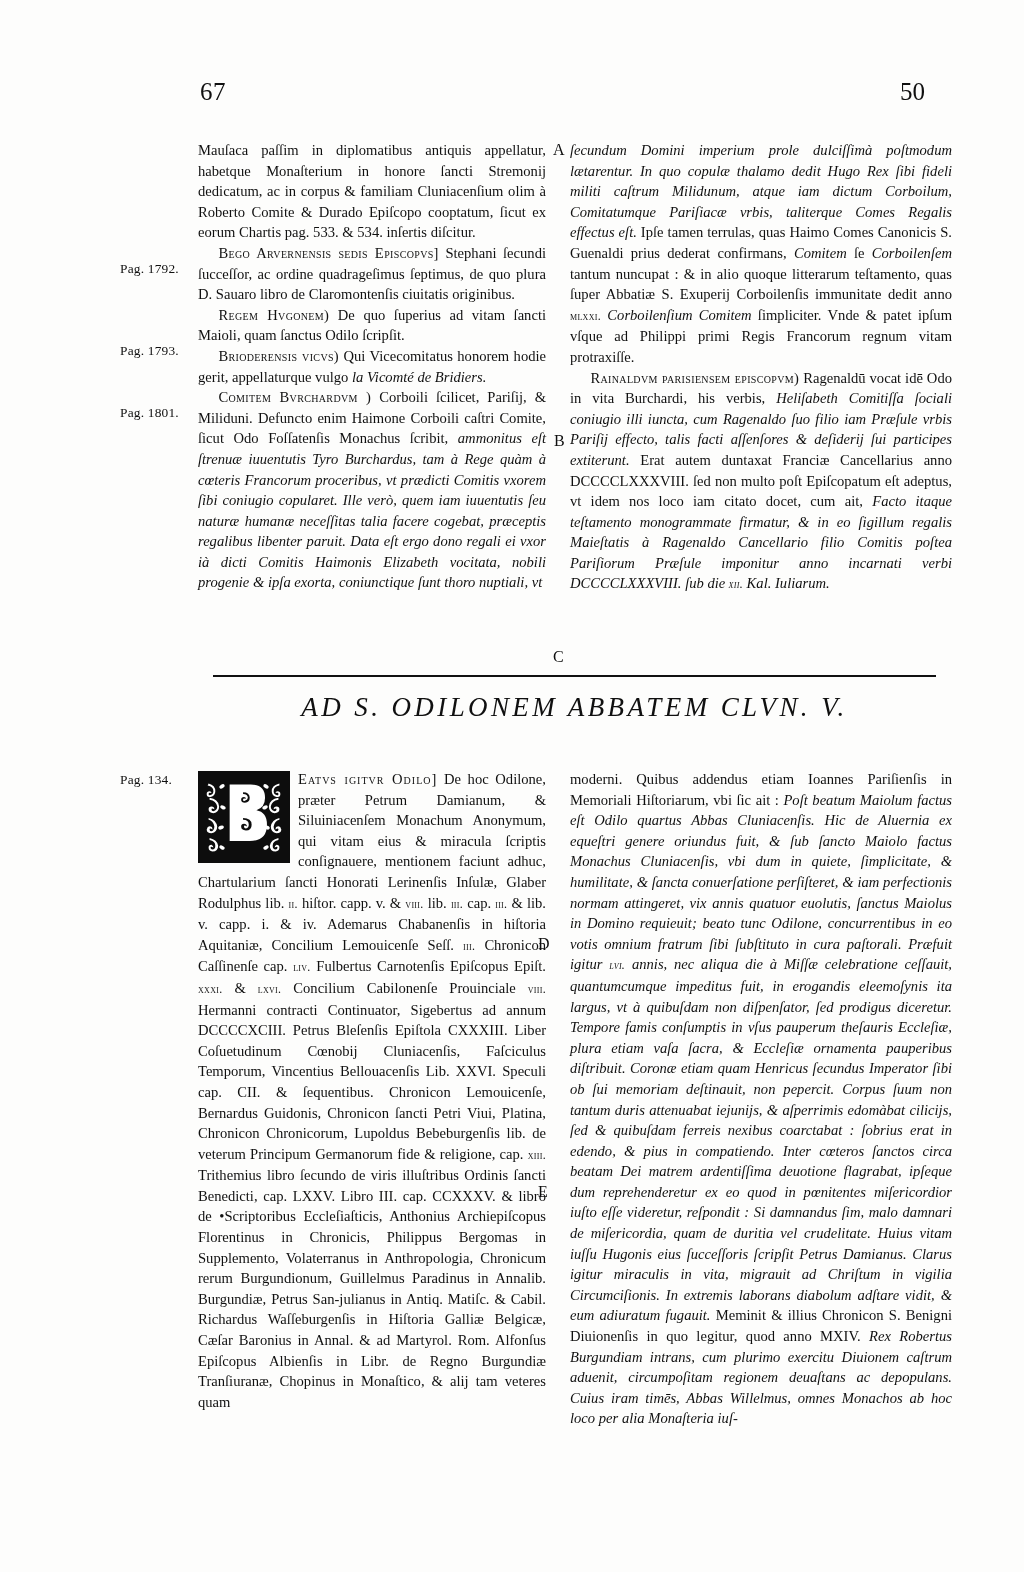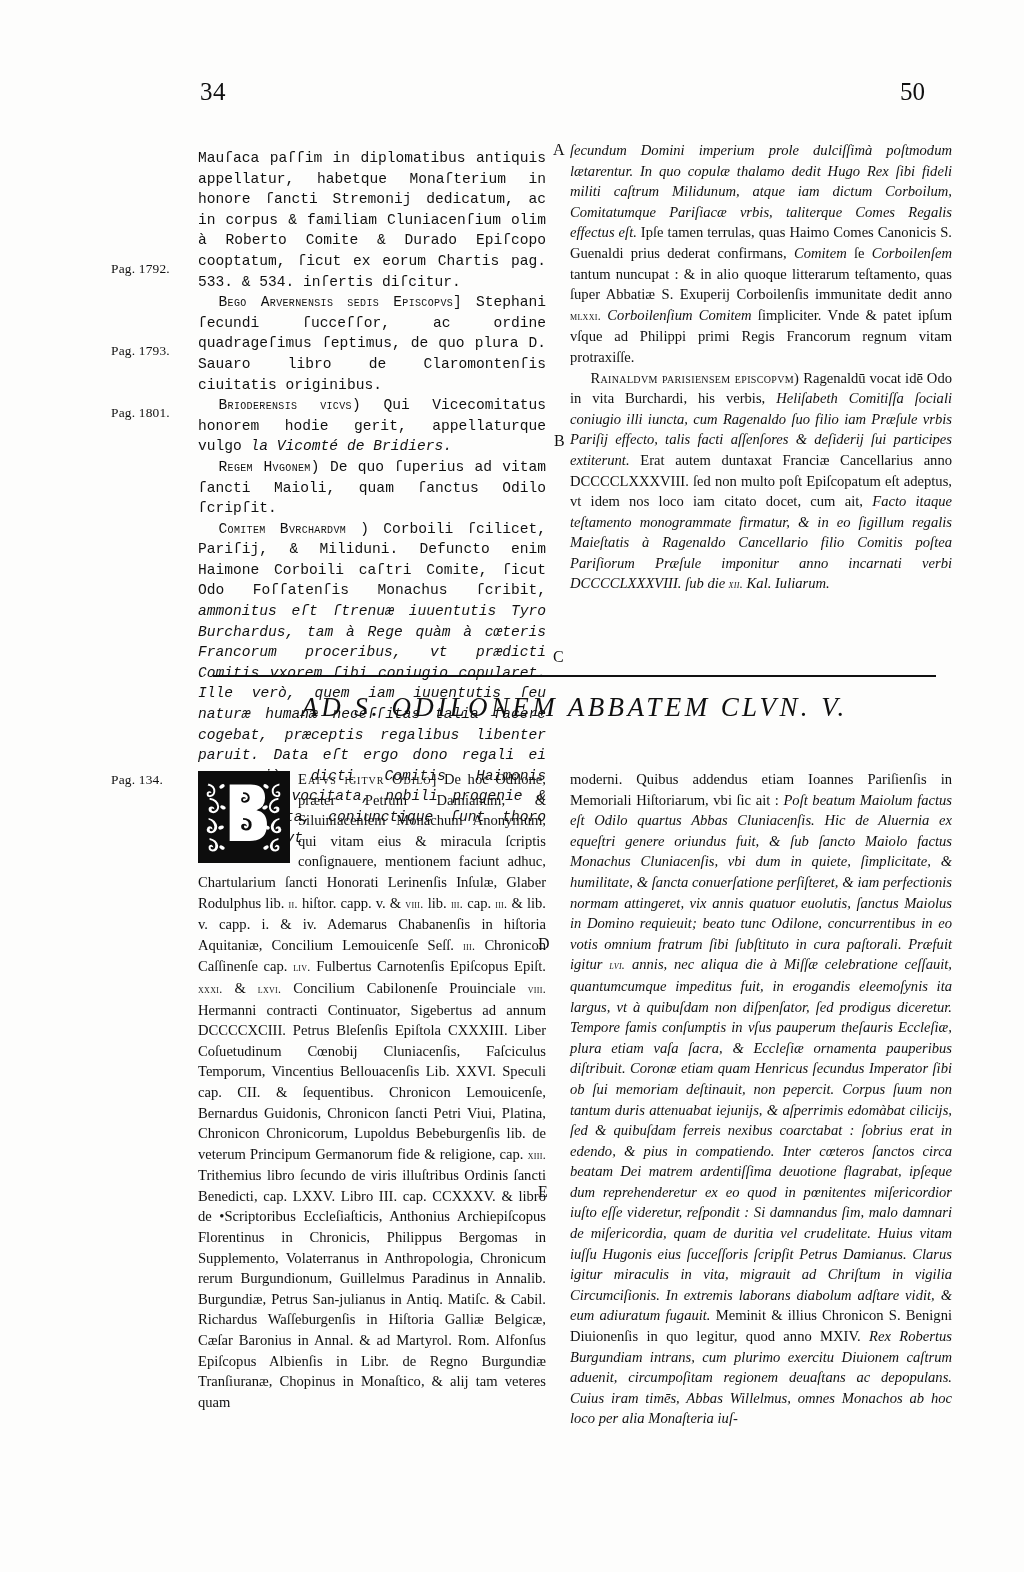"34" div.folio-left { text: 34 -> 67 }
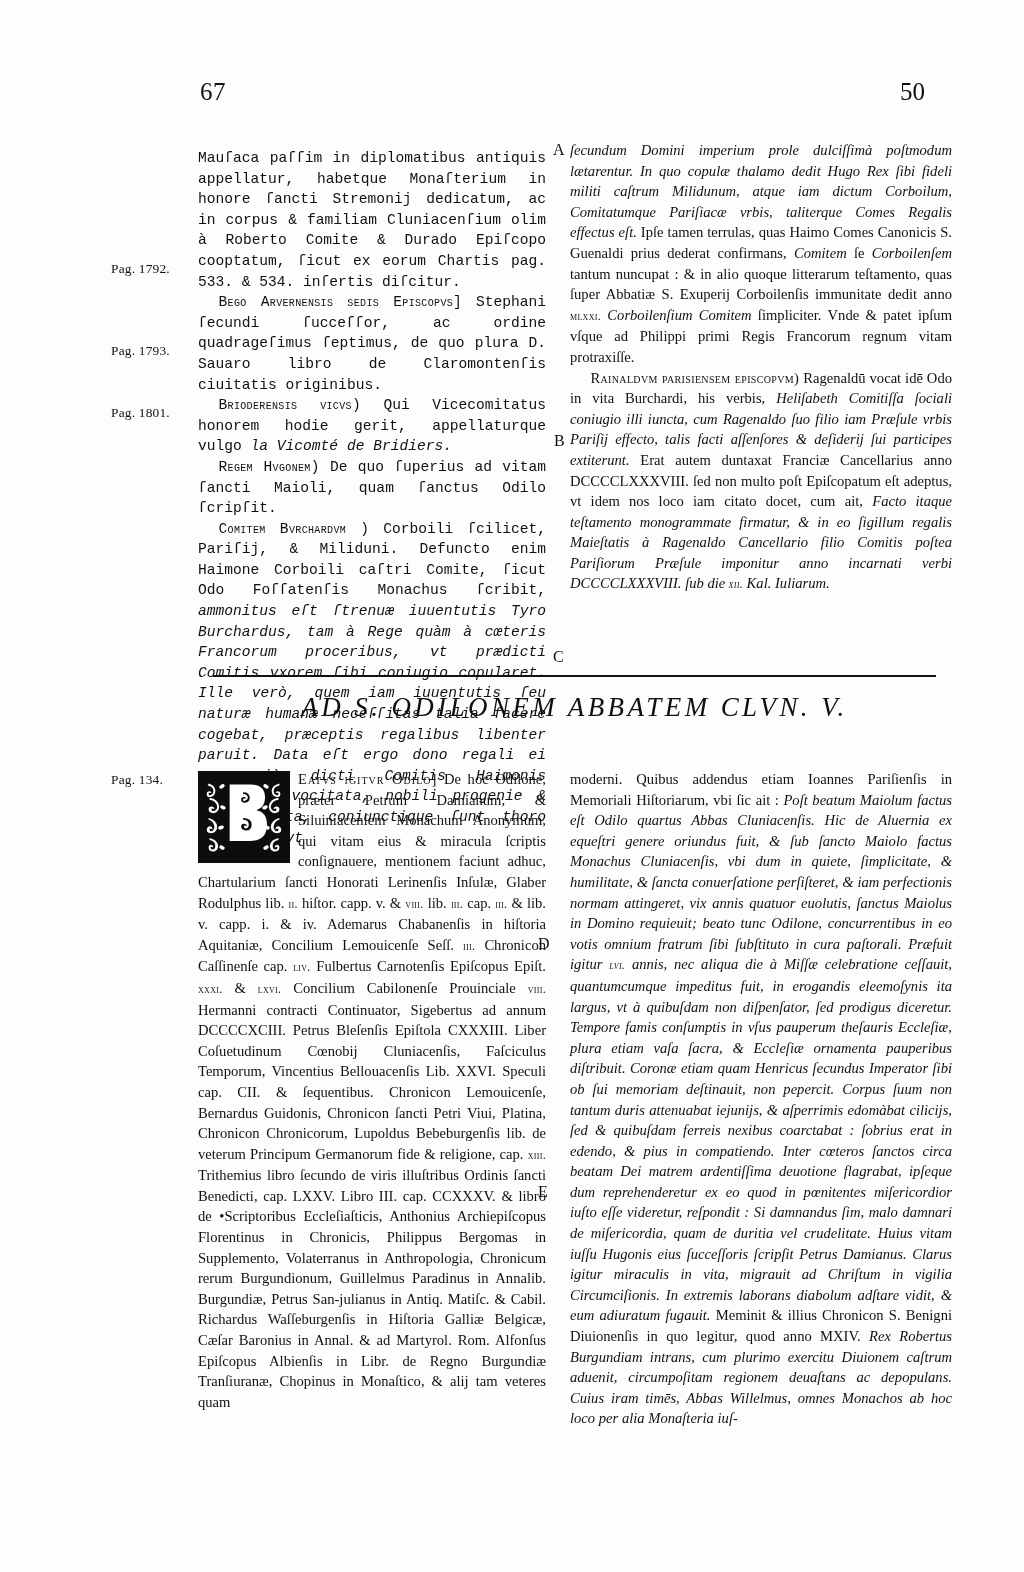"Mauſaca paſſim in diplomatibus antiquis" #notes-col-left { font-family: Liberation Mono, monospace -> none; top: 148px -> 140px }
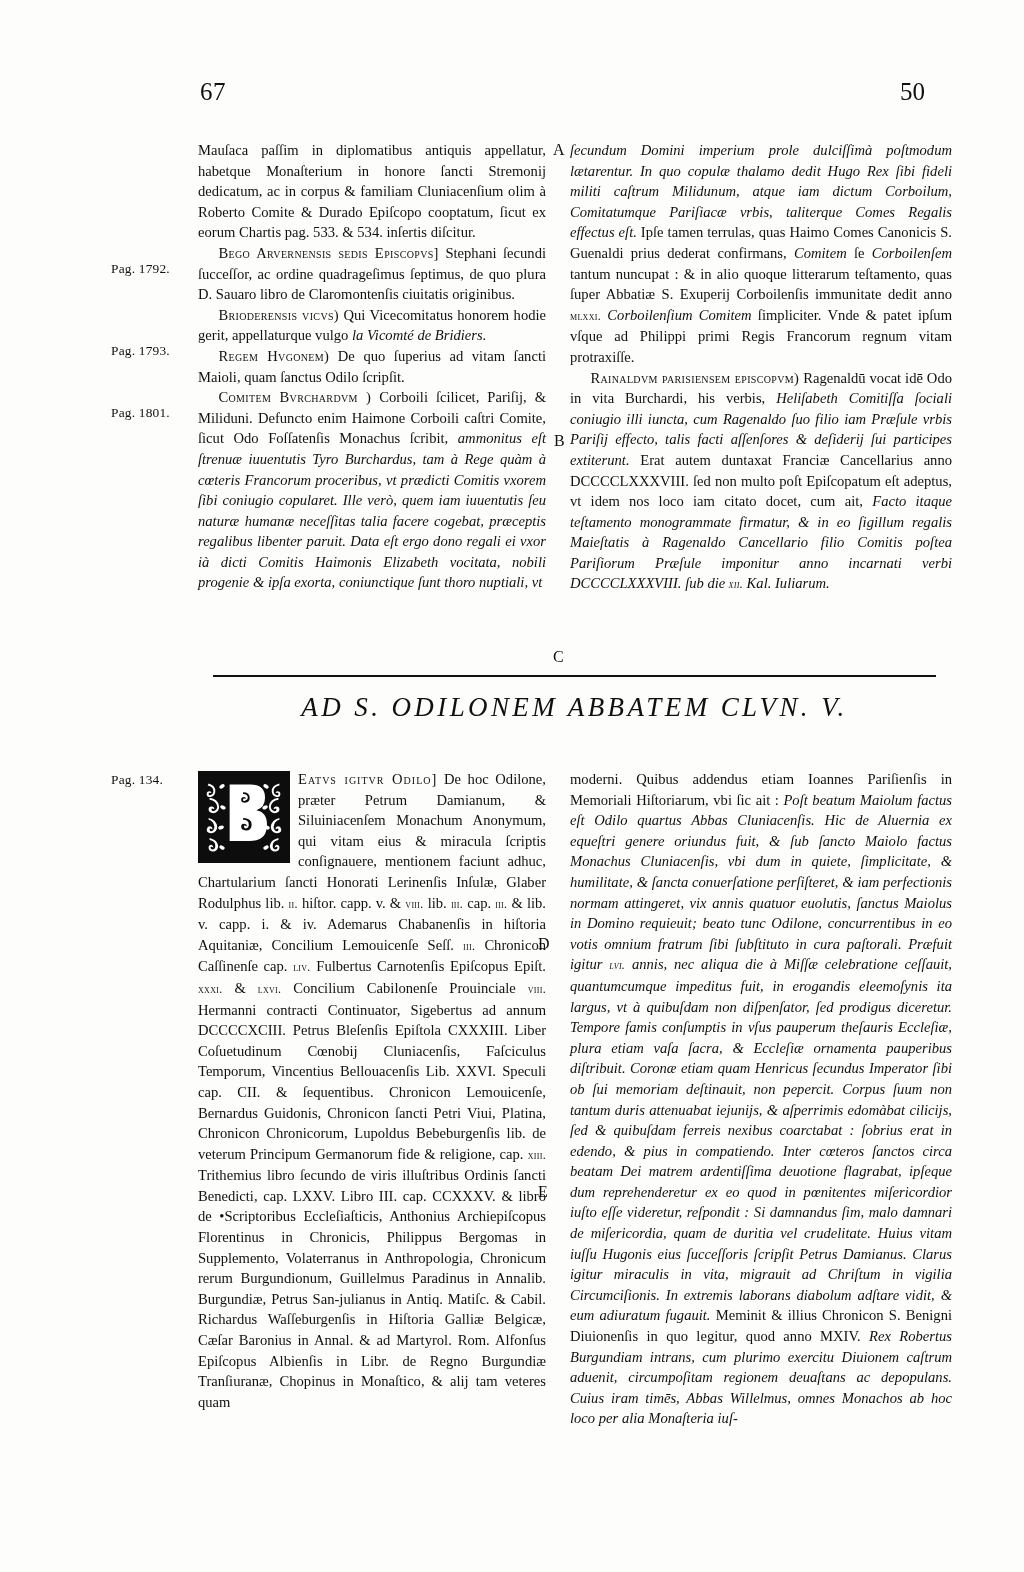"Pag. 1792." .marginalia { left: 111px -> 120px }
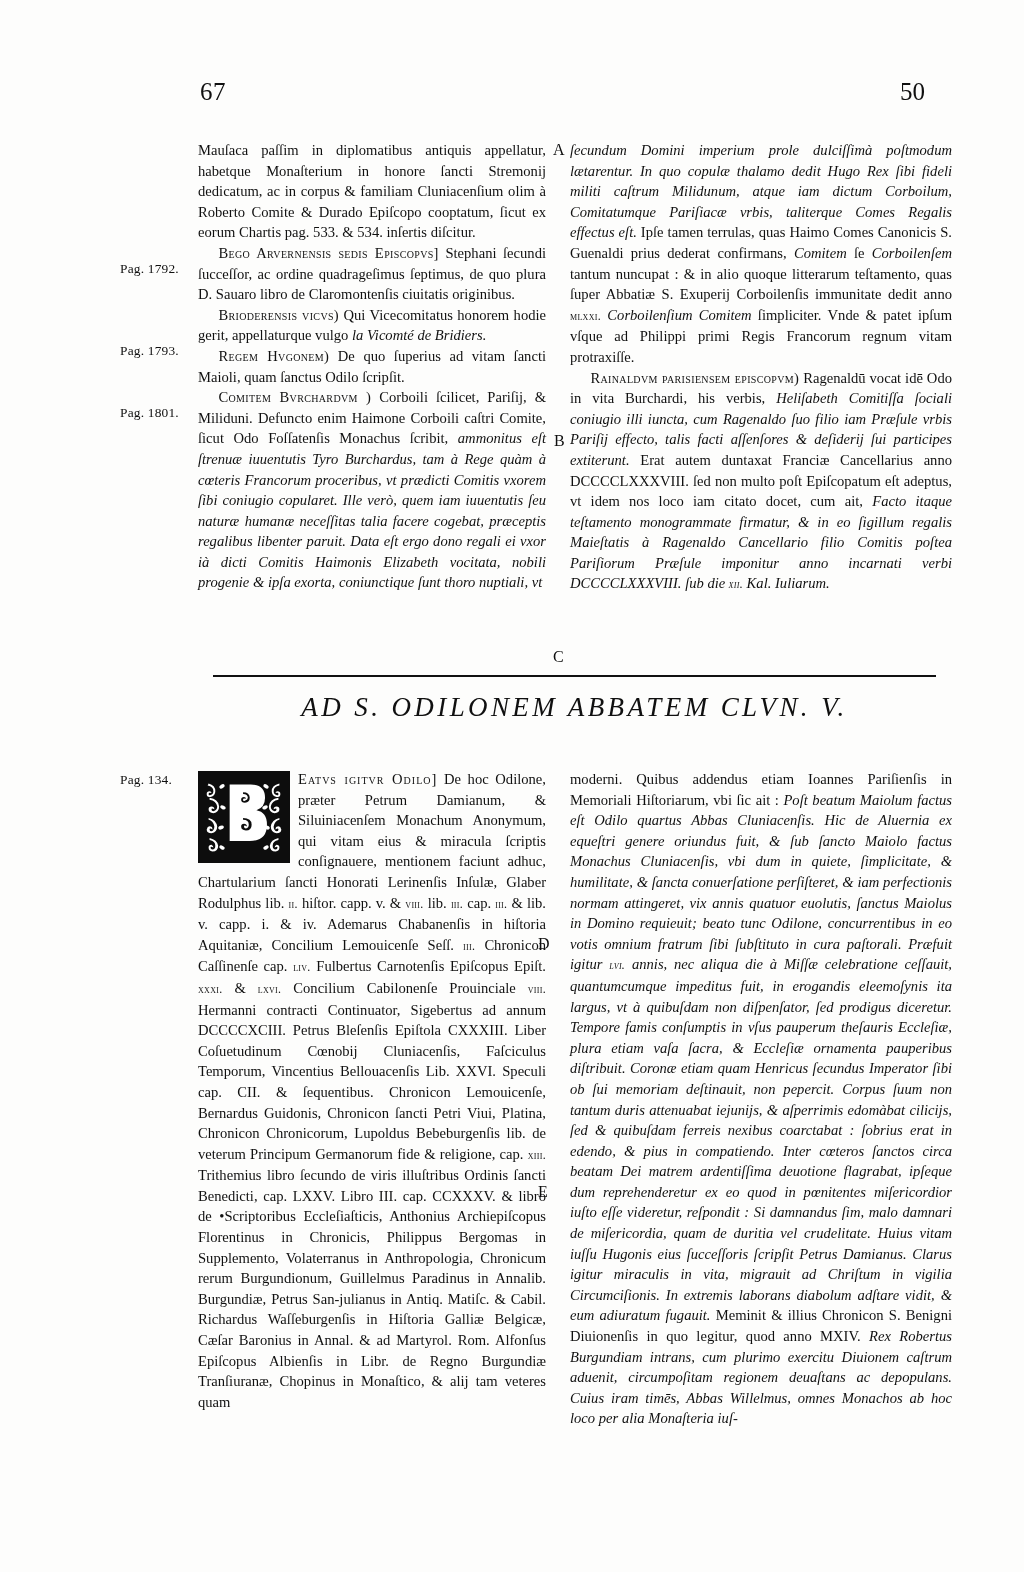"Brioderensis vicvs) Qui Vicecomitatus" p.indent { order: before "Regem Hvgonem) De quo ſuperius" -> after "Regem Hvgonem) De quo ſuperius" }
